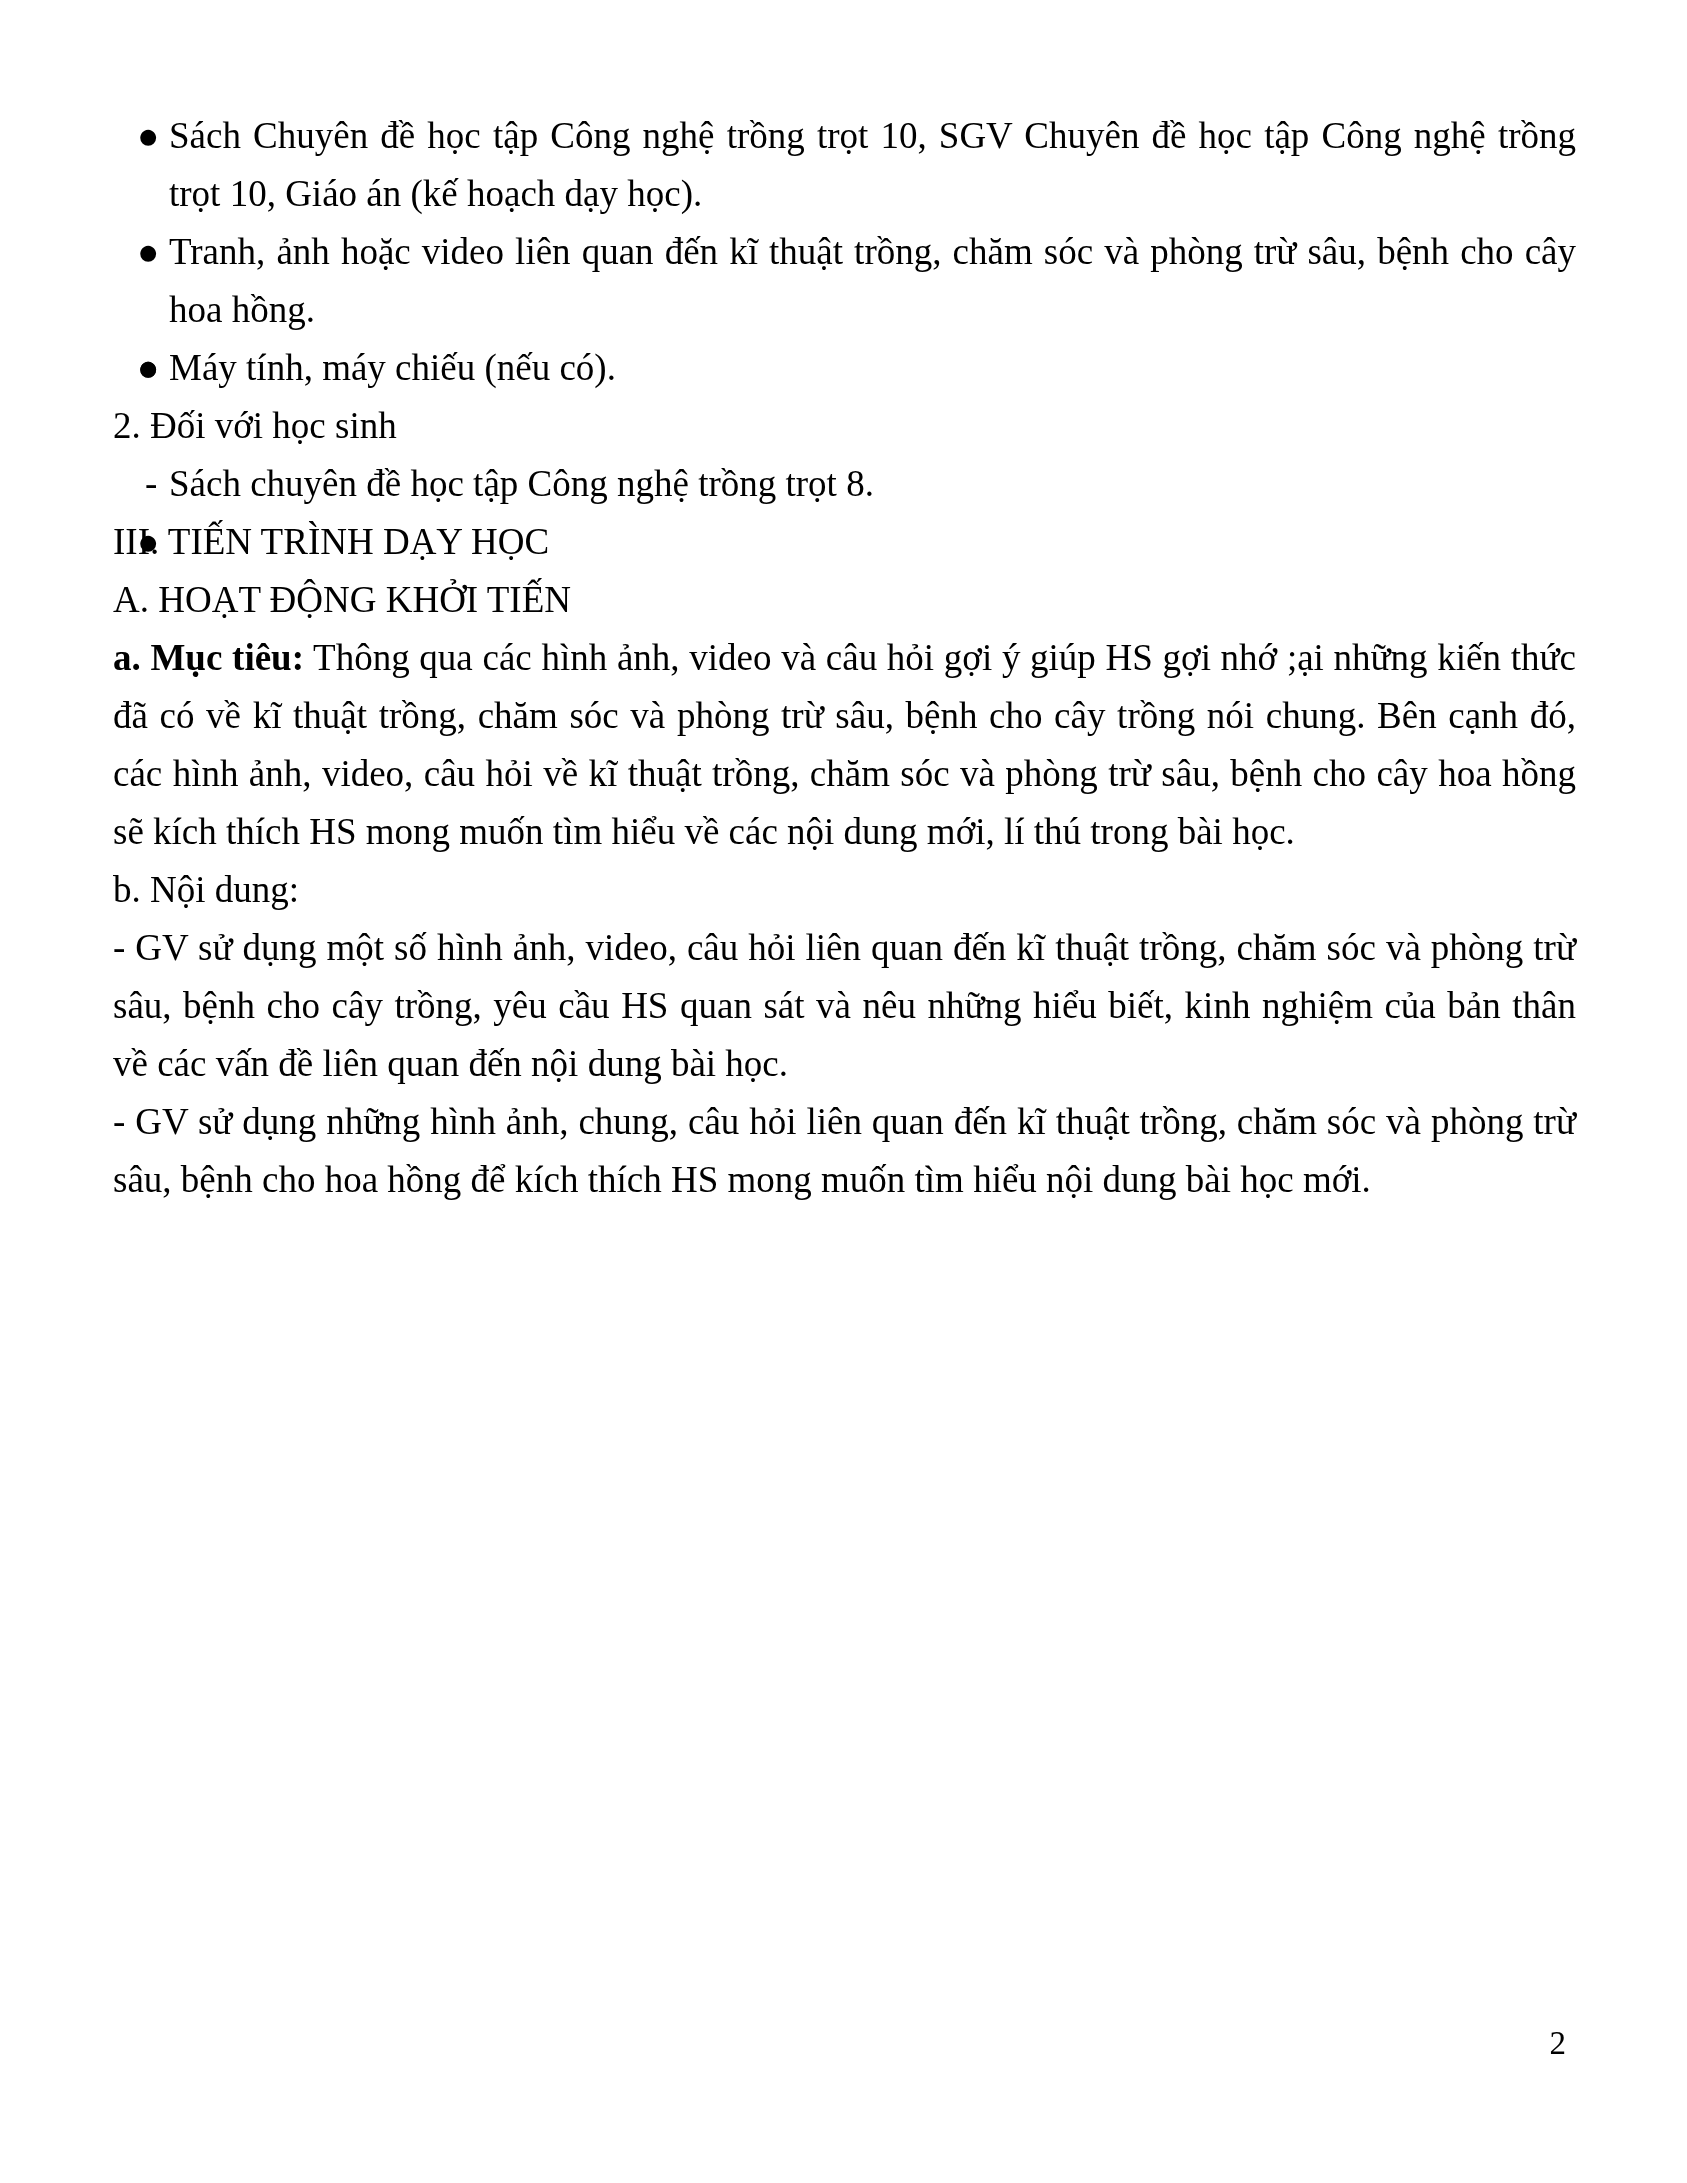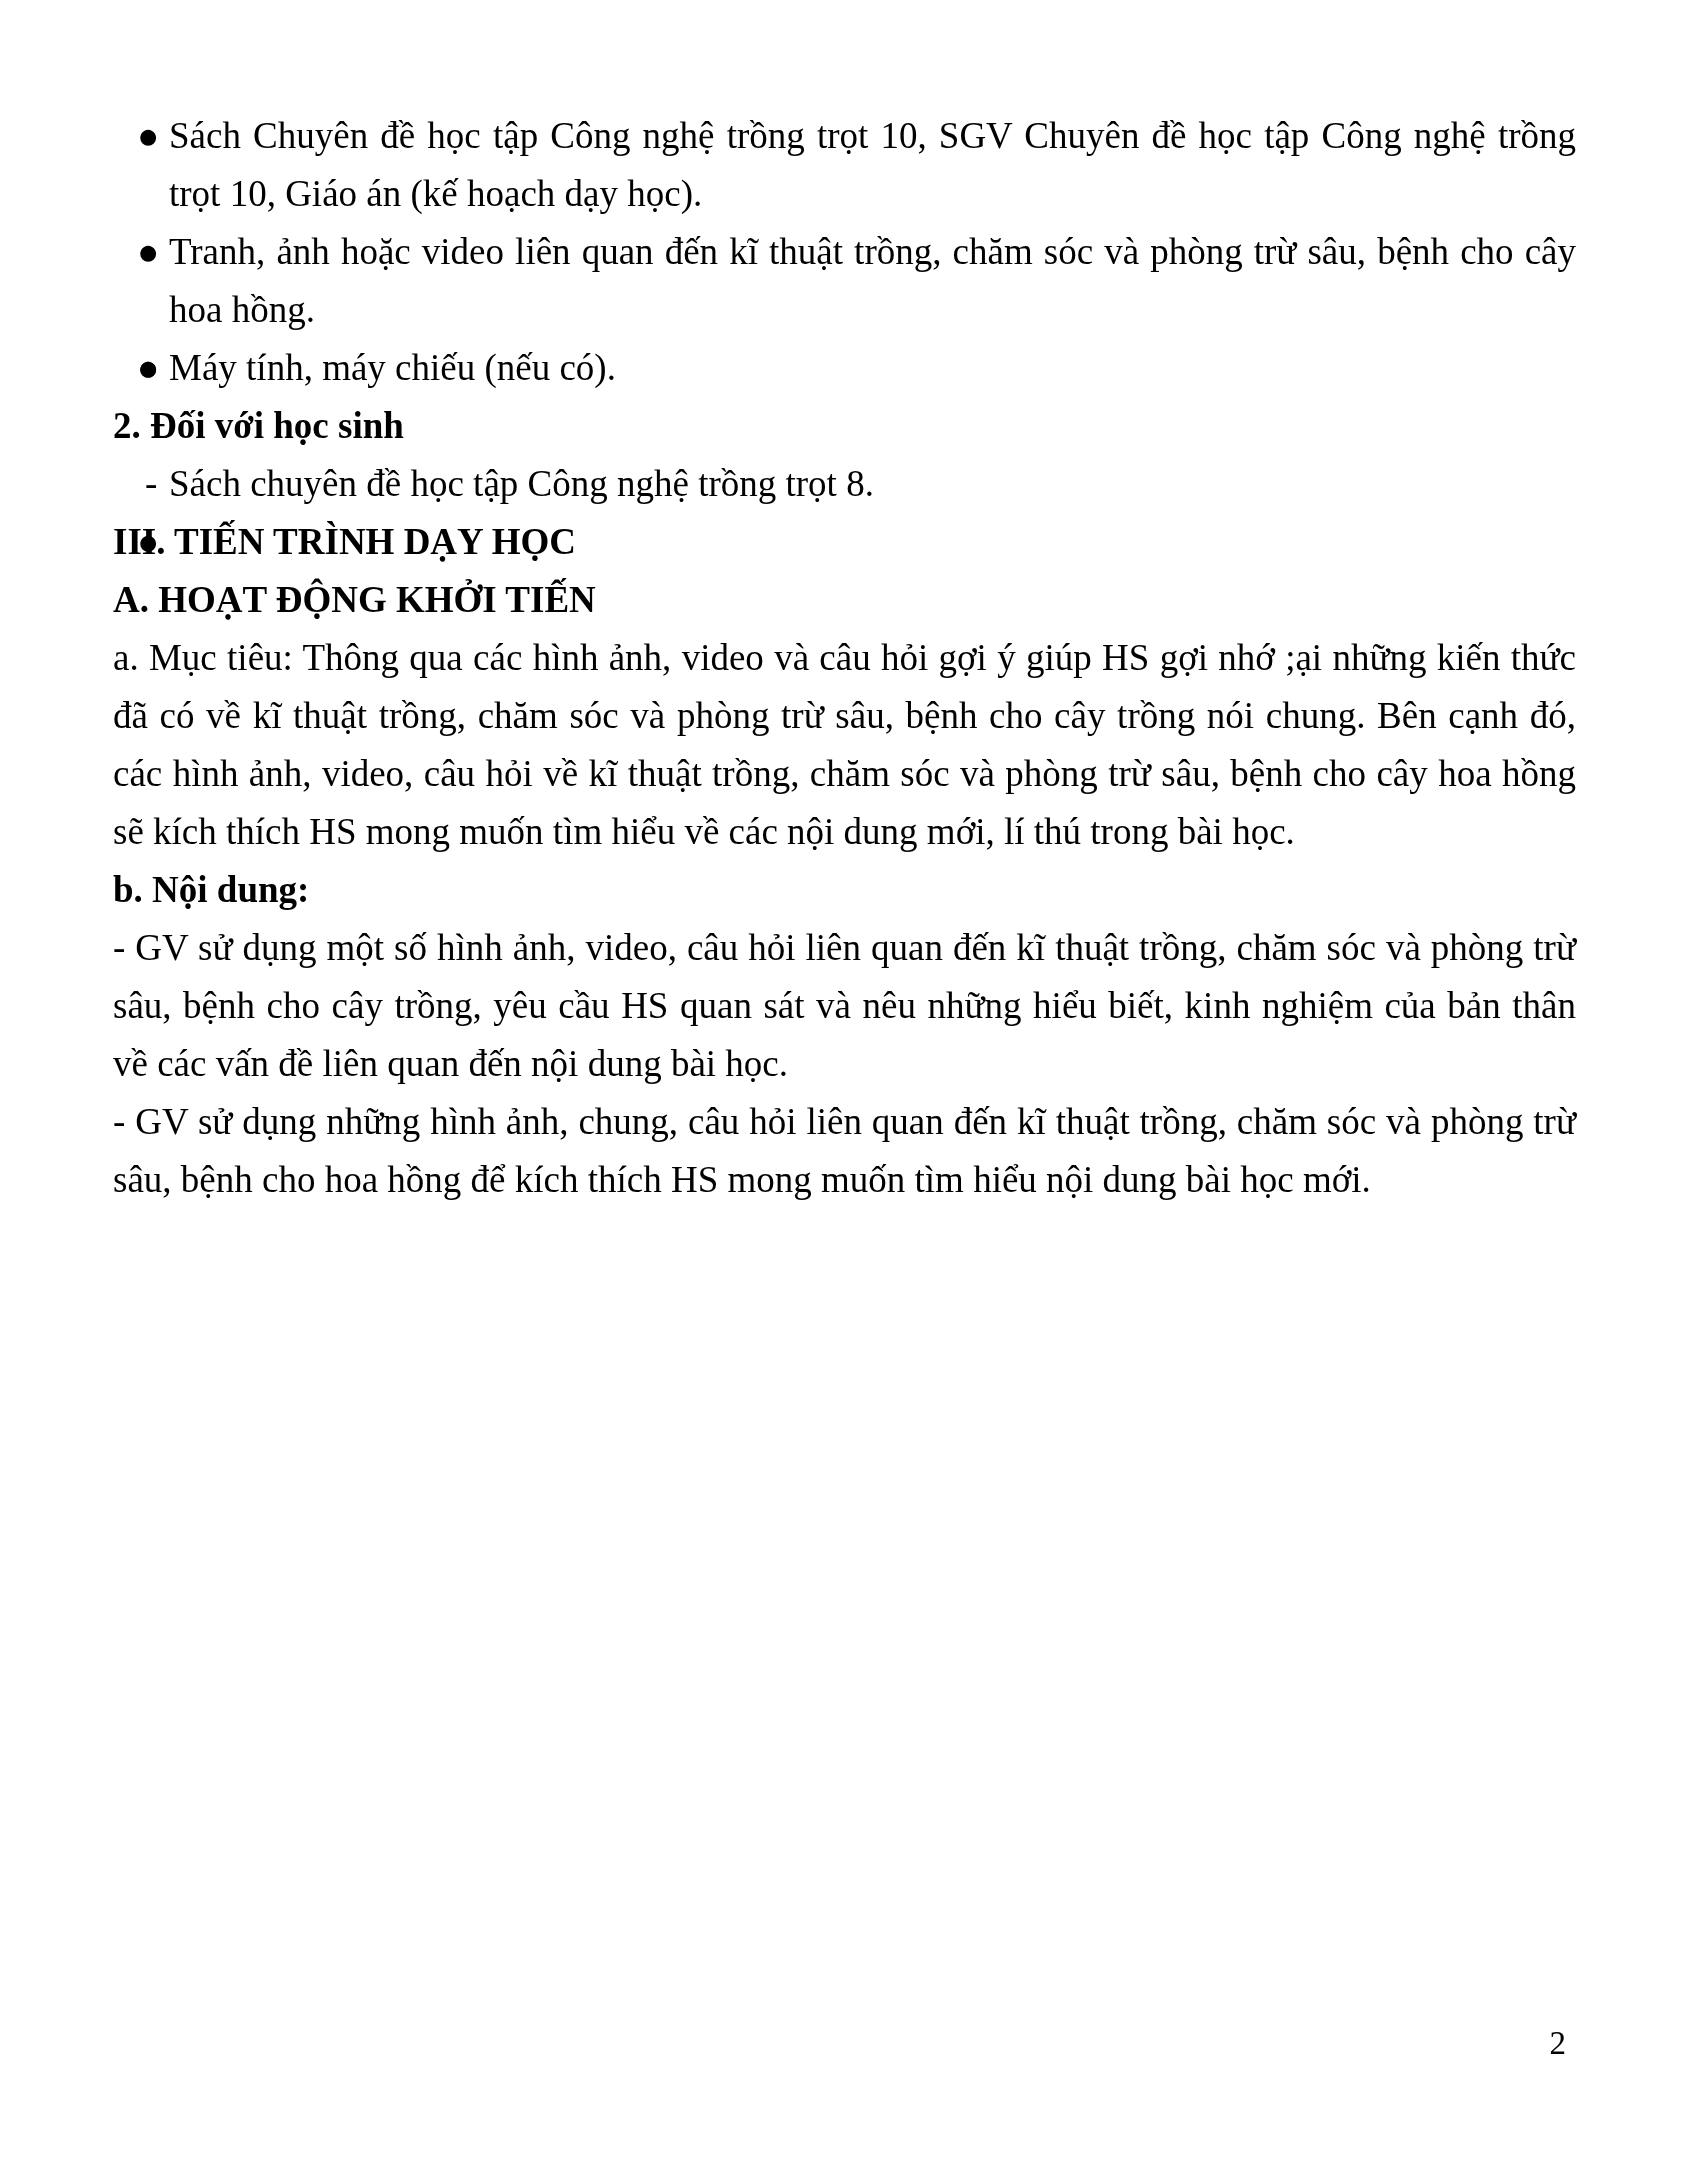"2. Đối với học sinh" .h { font-weight: bold -> normal }
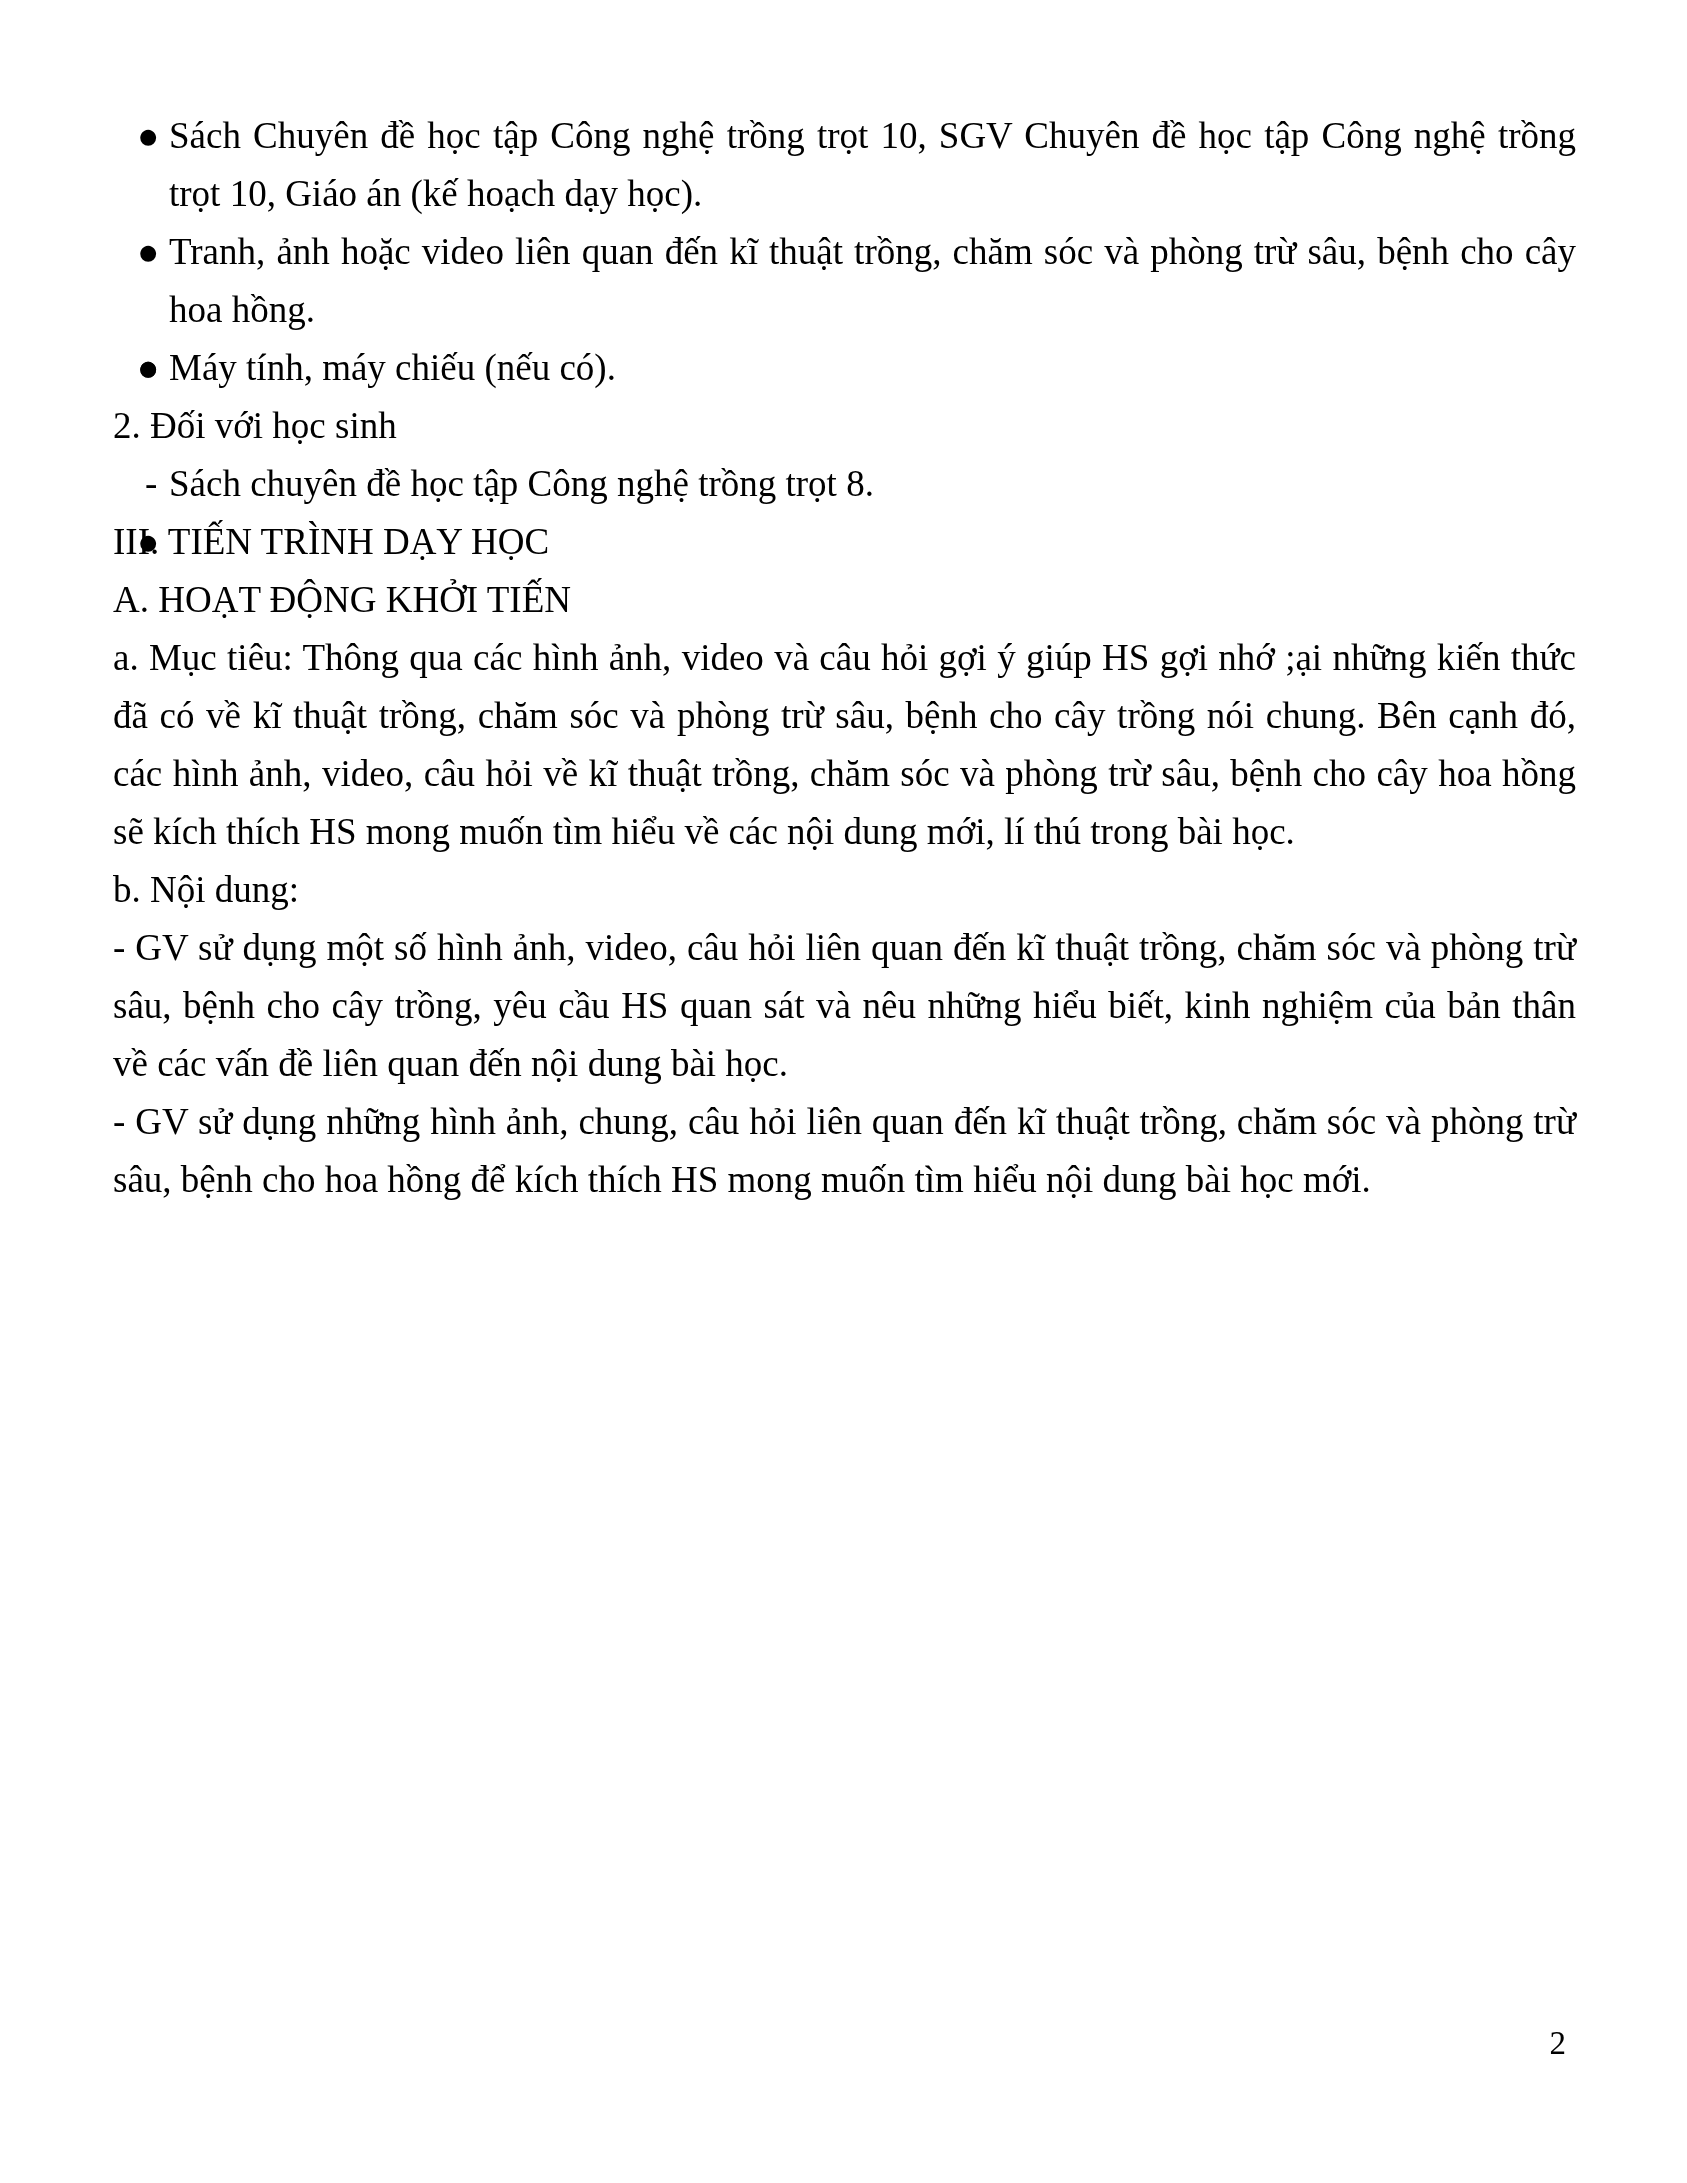"a. Mục tiêu:" .b { font-weight: normal -> bold }
